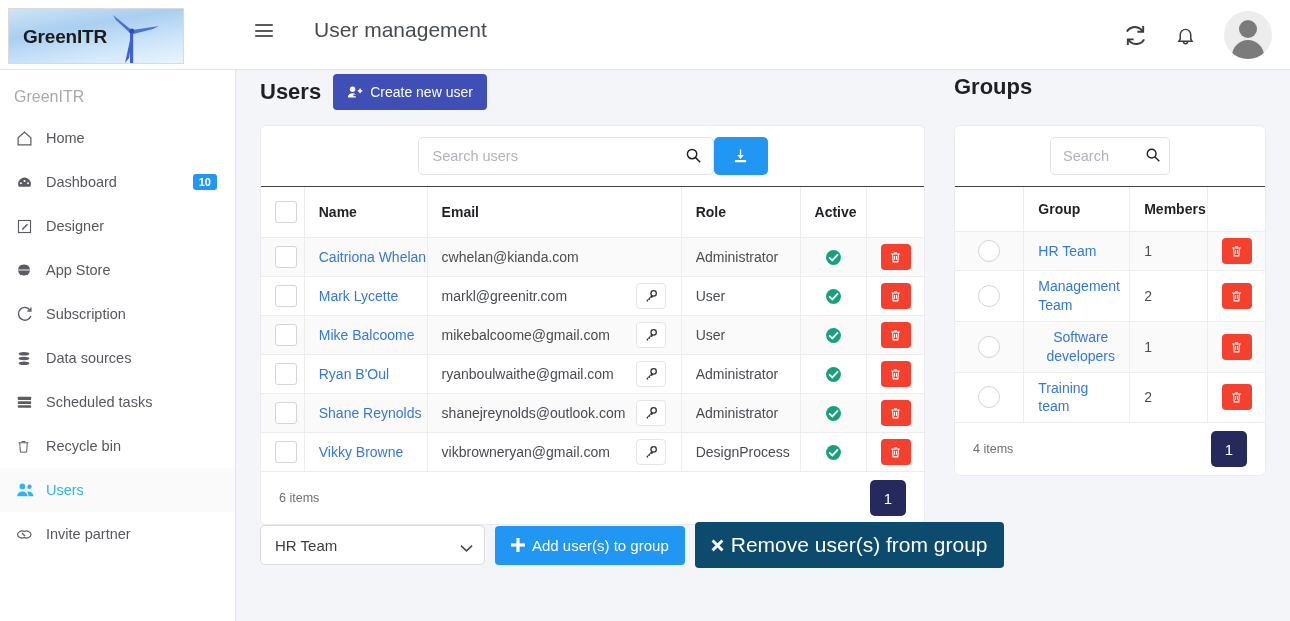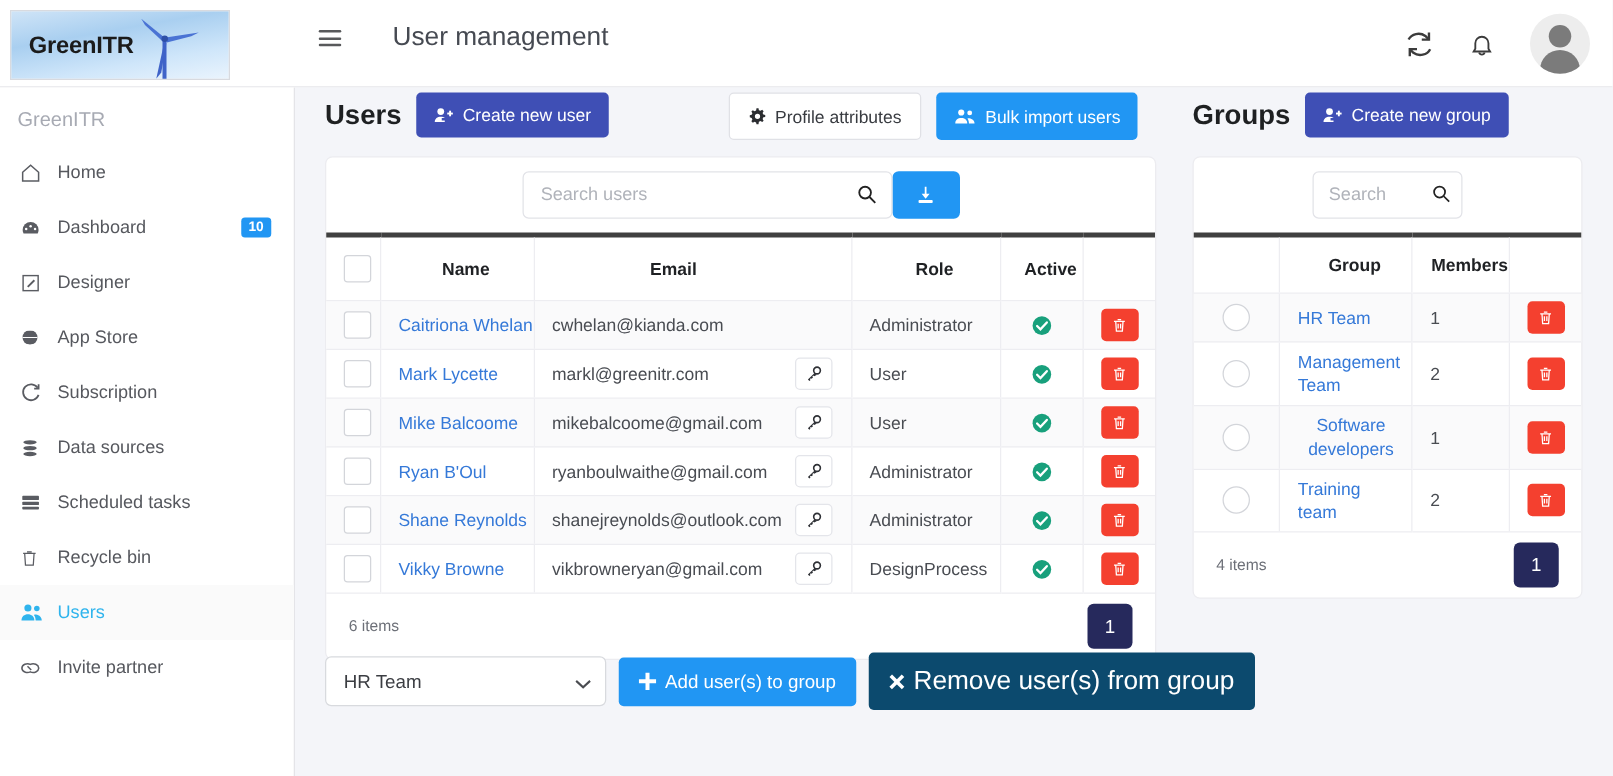"Profile attributes" div { html: <div> <button> <svg> <path></path> </svg> <span>Profile attributes</span> </button> <button> <svg> <circle></circle> <circle></circle> <path></path> <path></path> </svg> <span>Bulk import users</span> </button> </div> -> none }
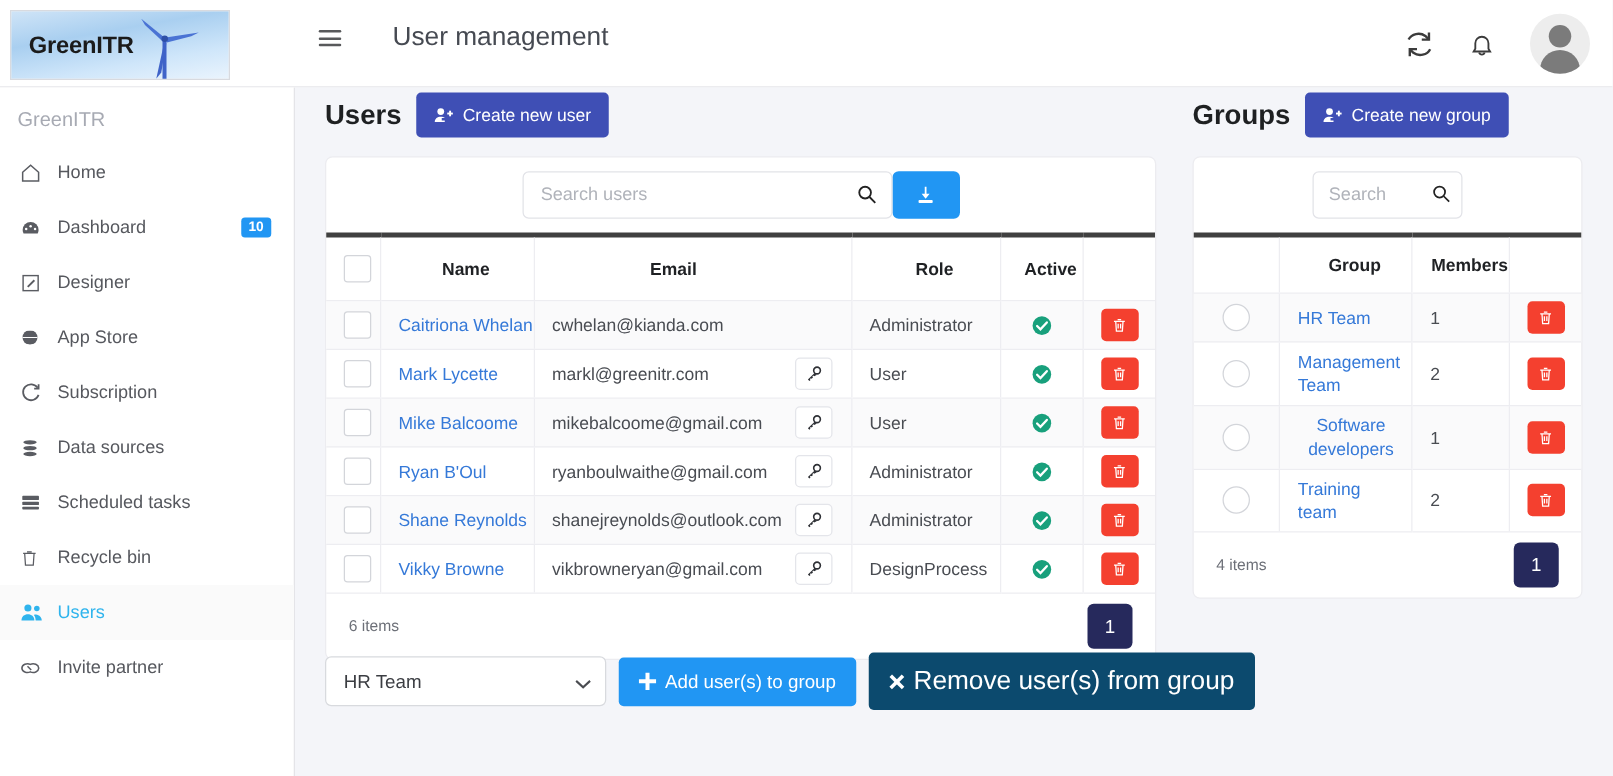"Create new group" button.btn { html: <button> <svg> <circle></circle> <path></path> <rect></rect> <rect></rect> </svg> <span>Create new group</span> </button> -> none }
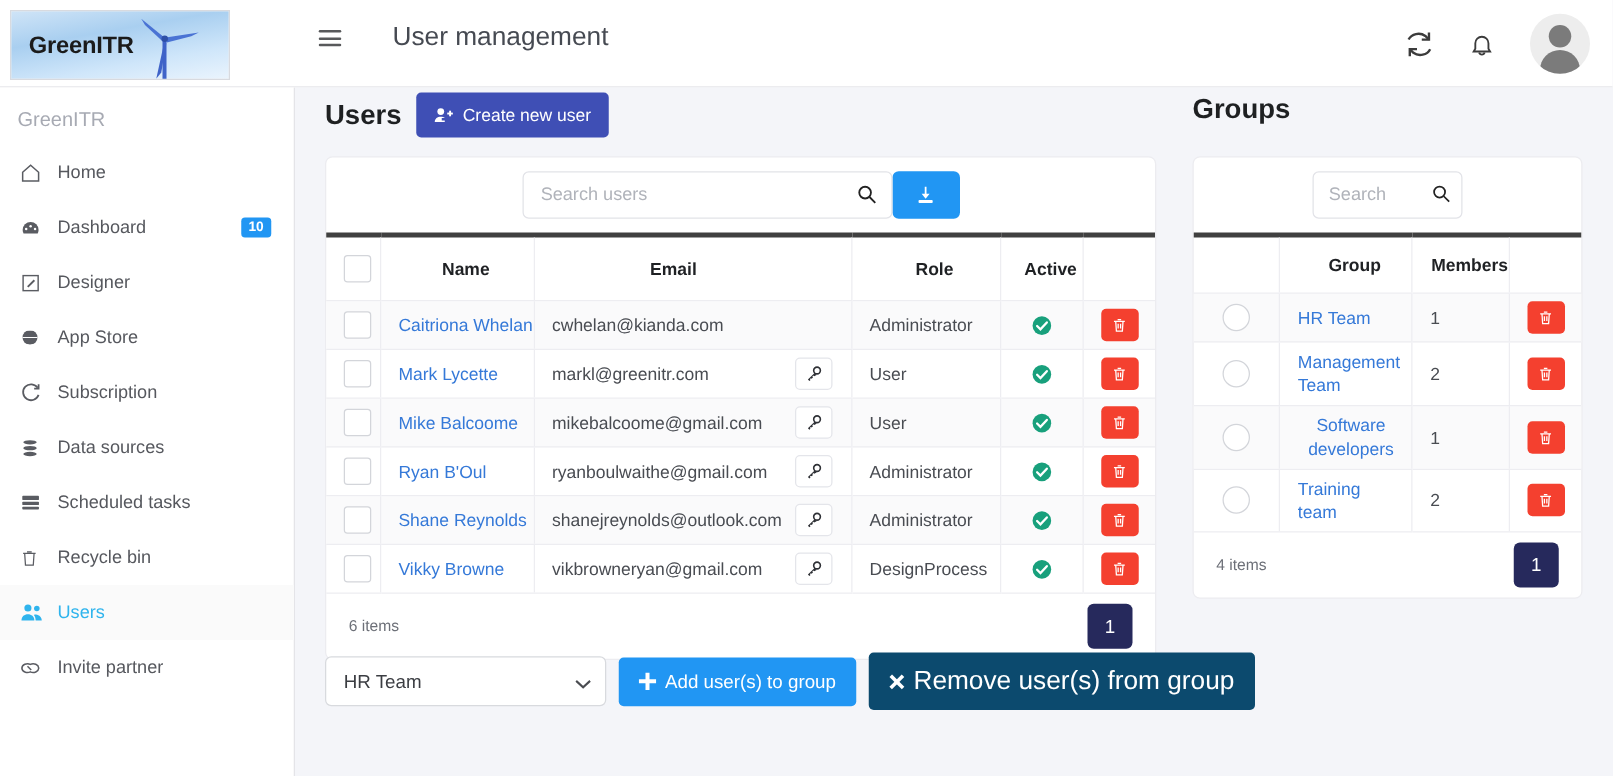"Name" th { border-top: 4px solid #404040 -> 1px solid #404040; text-align: center -> left }
